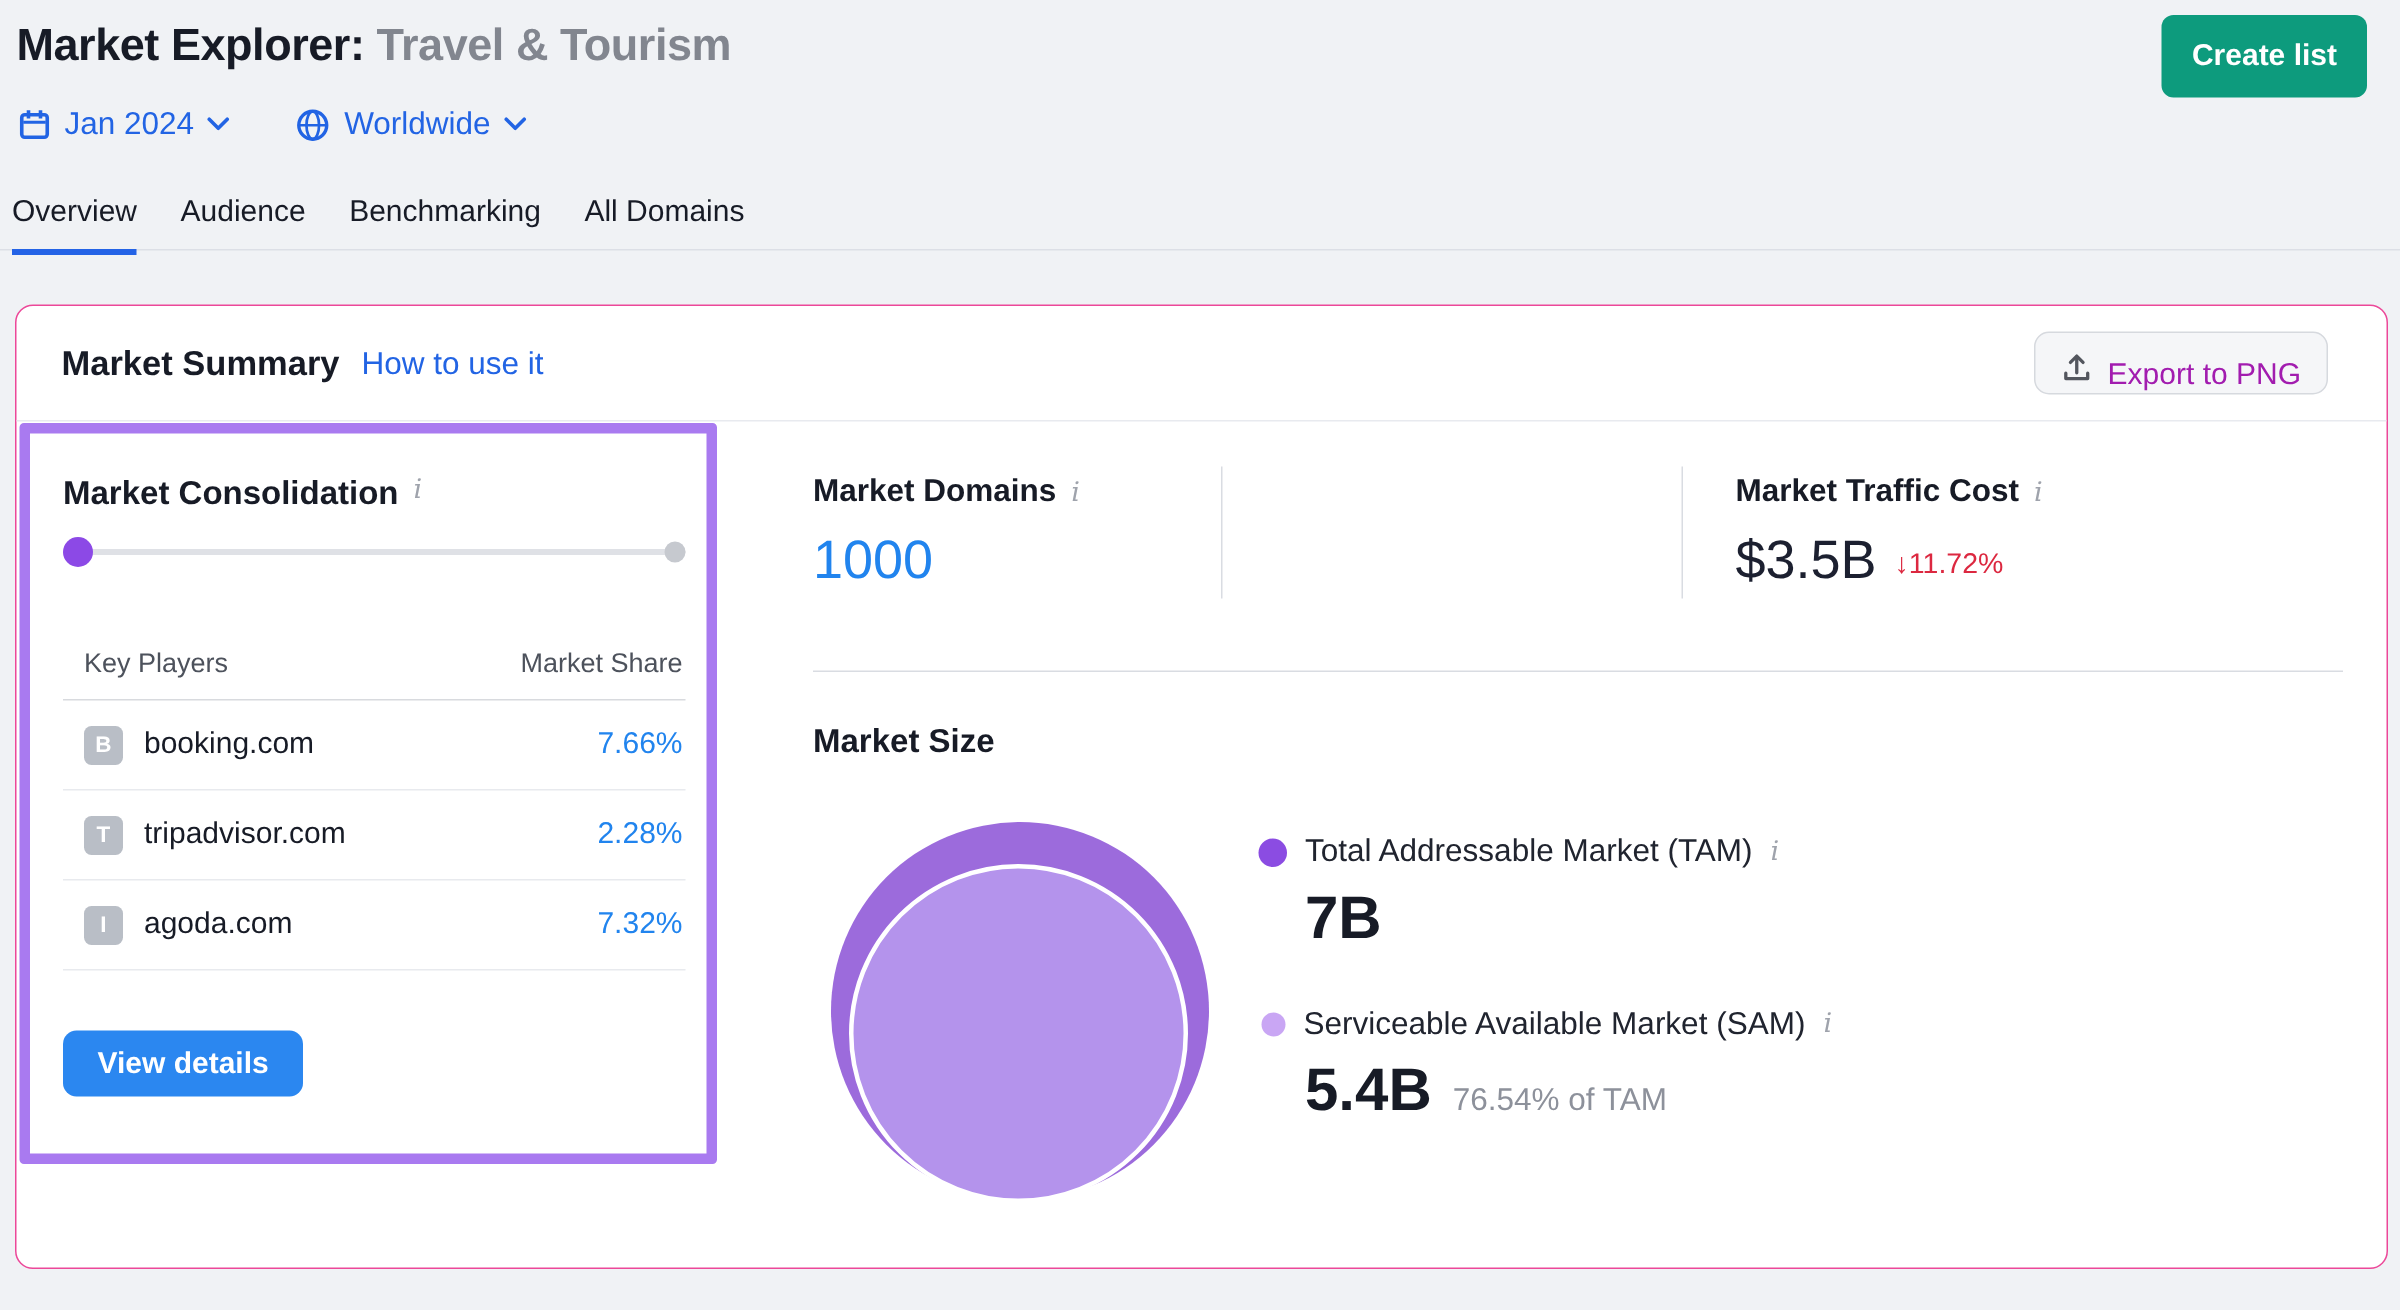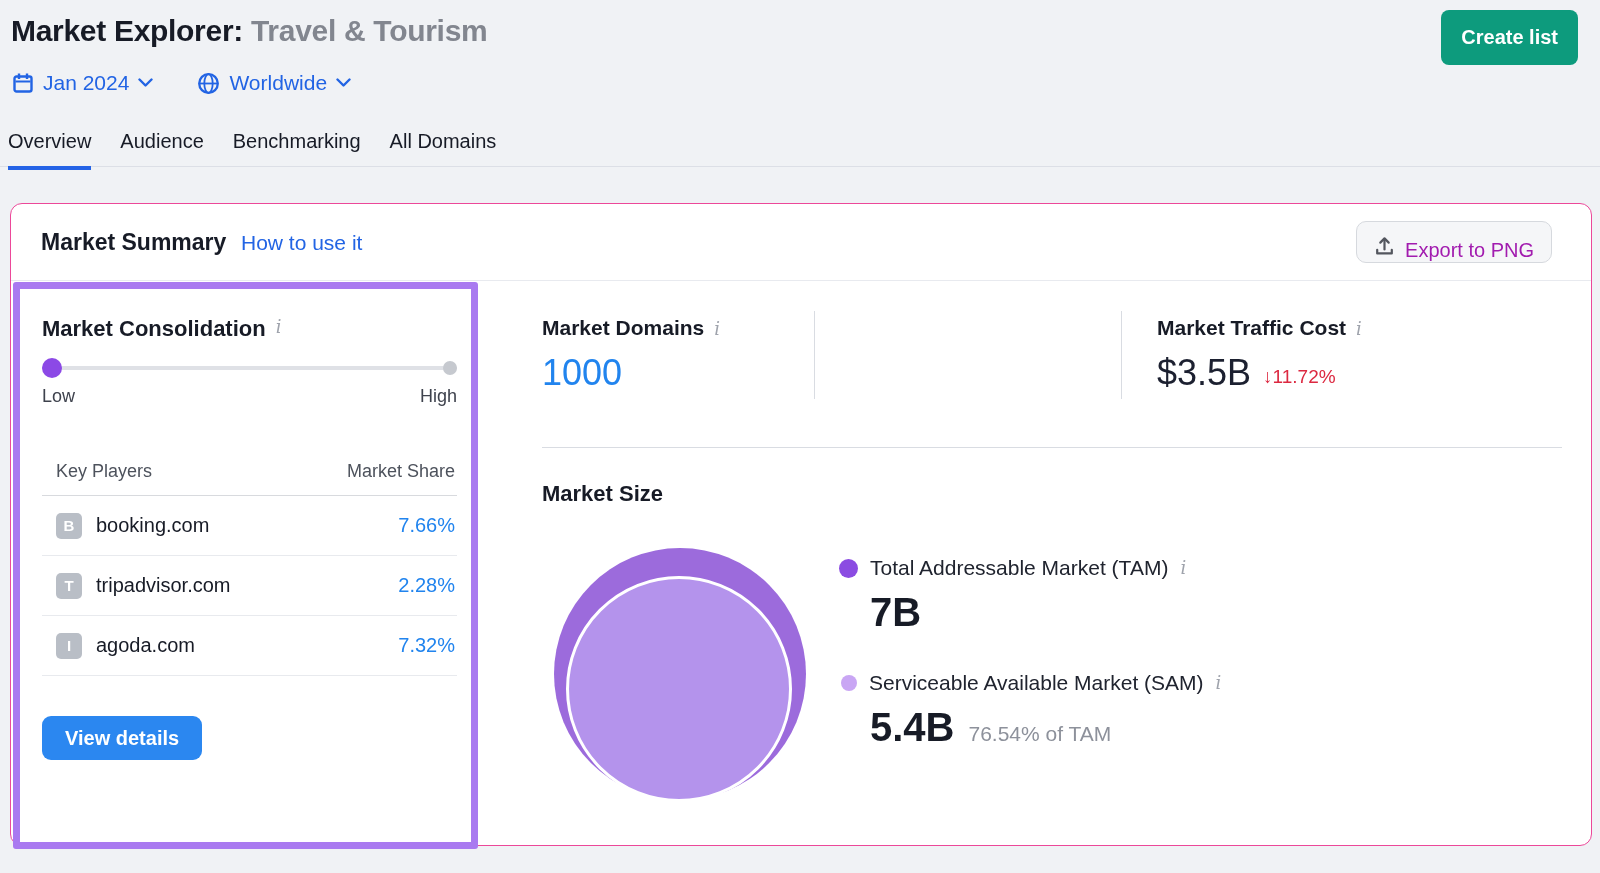"Market Consolidation" .consolidation { height: 567px -> 494px }
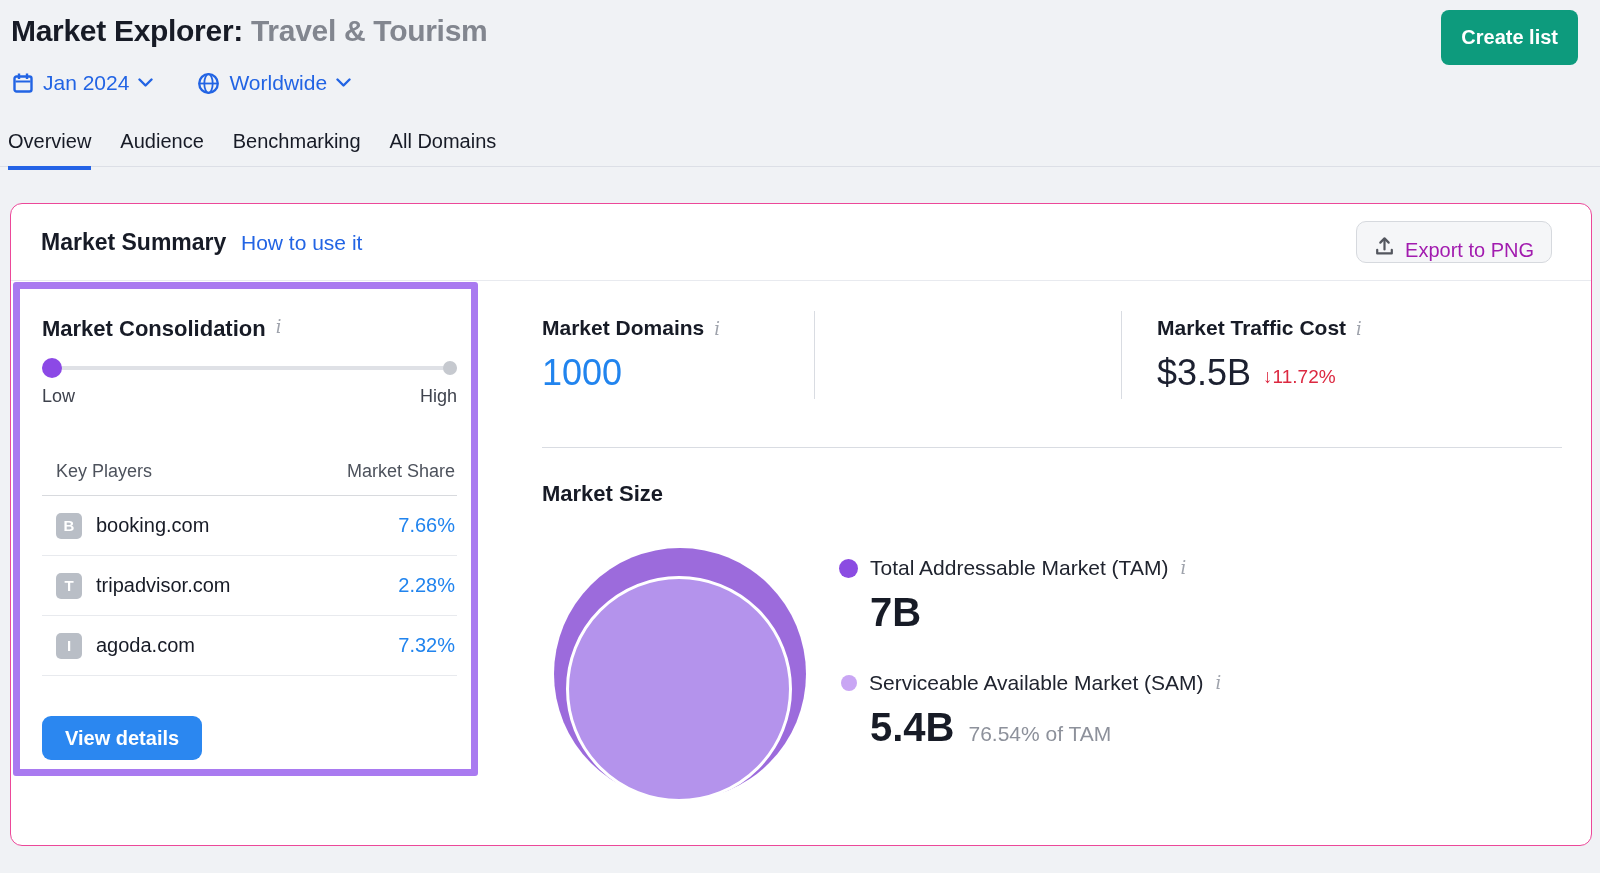"Low" div.slider-labels { html: <div> <span>Low</span> <span>High</span> </div> -> none }
